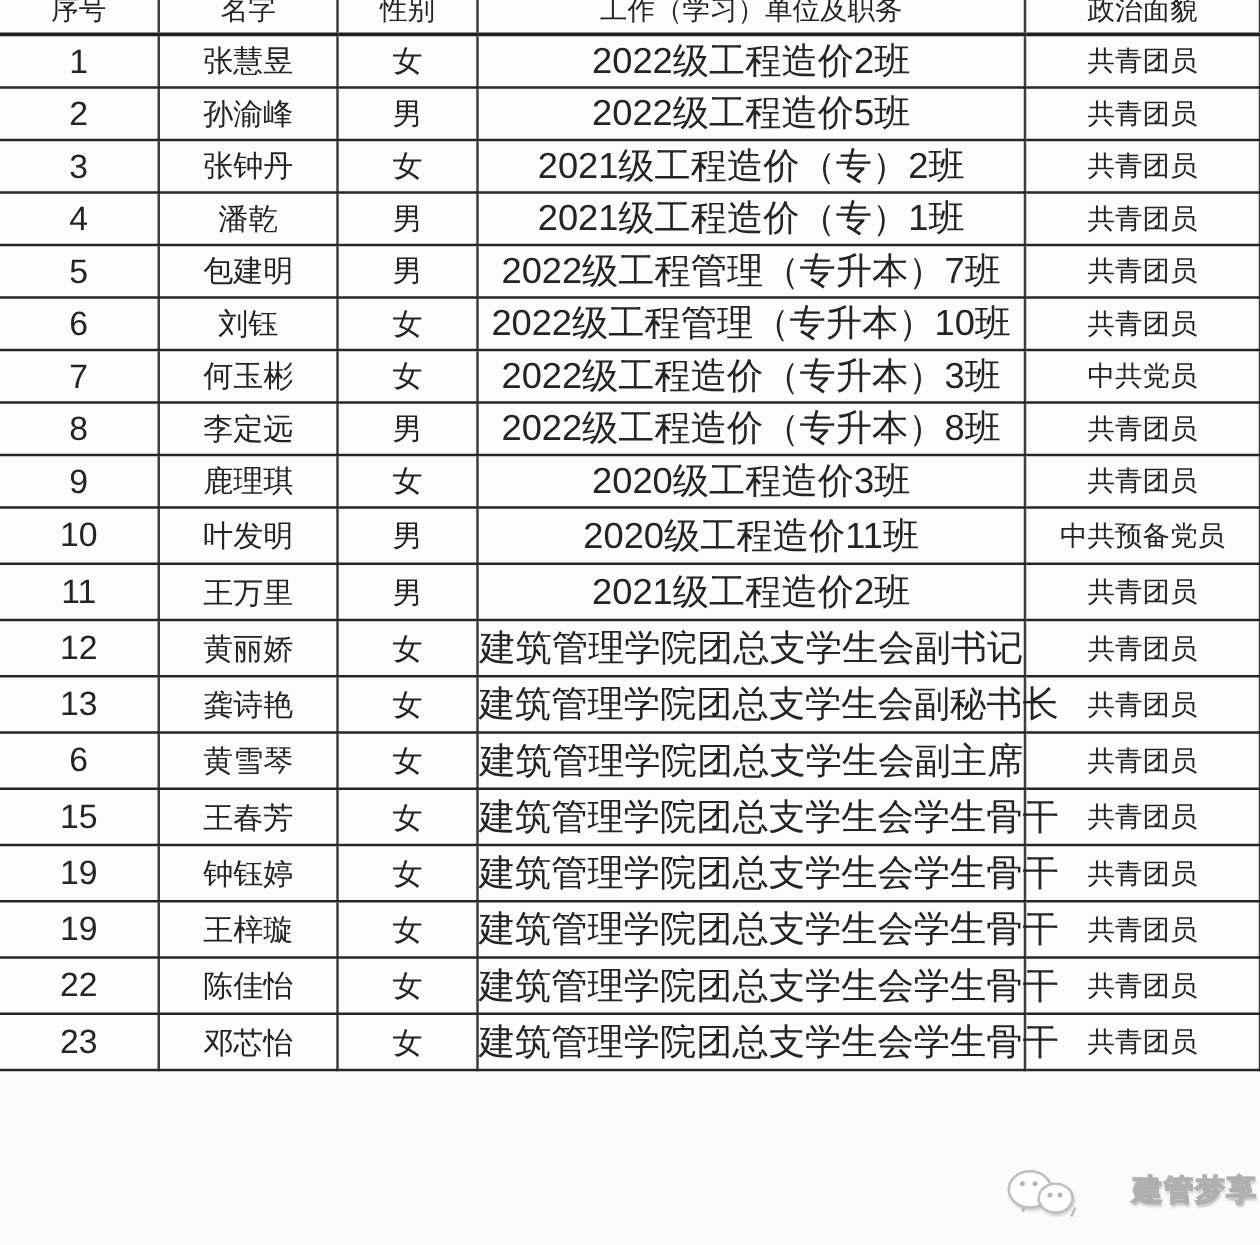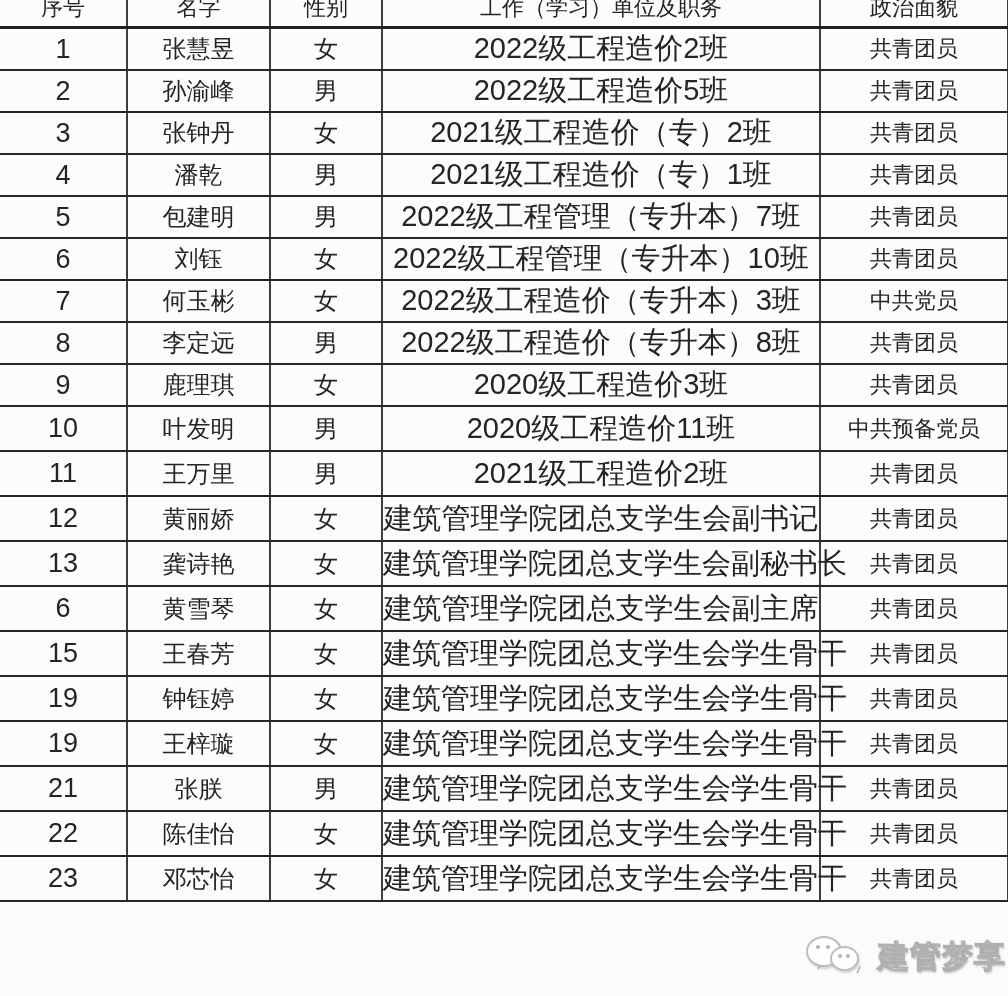"21" tr { html: <tr> <td>21</td> <td>张朕</td> <td>男</td> <td>建筑管理学院团总支学生会学生骨干</td> <td>共青团员</td> </tr> -> none }
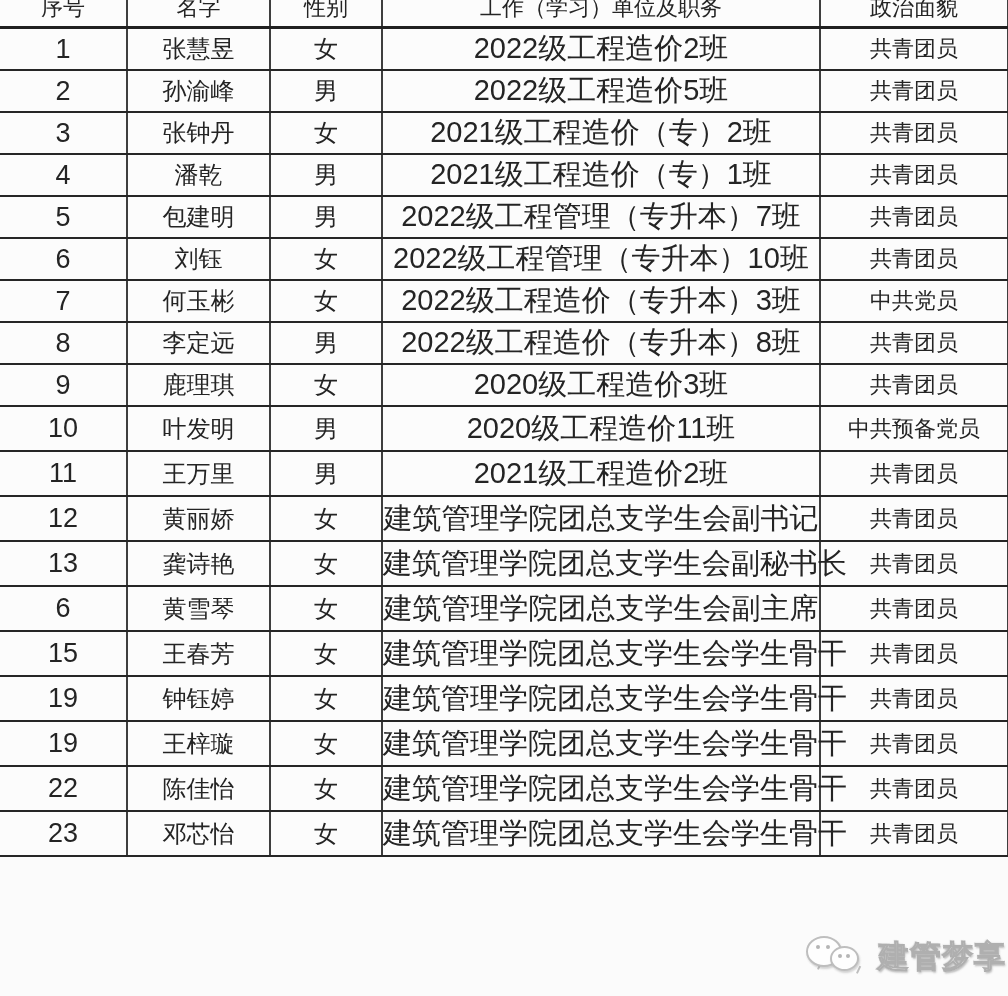"建管梦享" .wm-text { font-size: 31px -> 24px }
